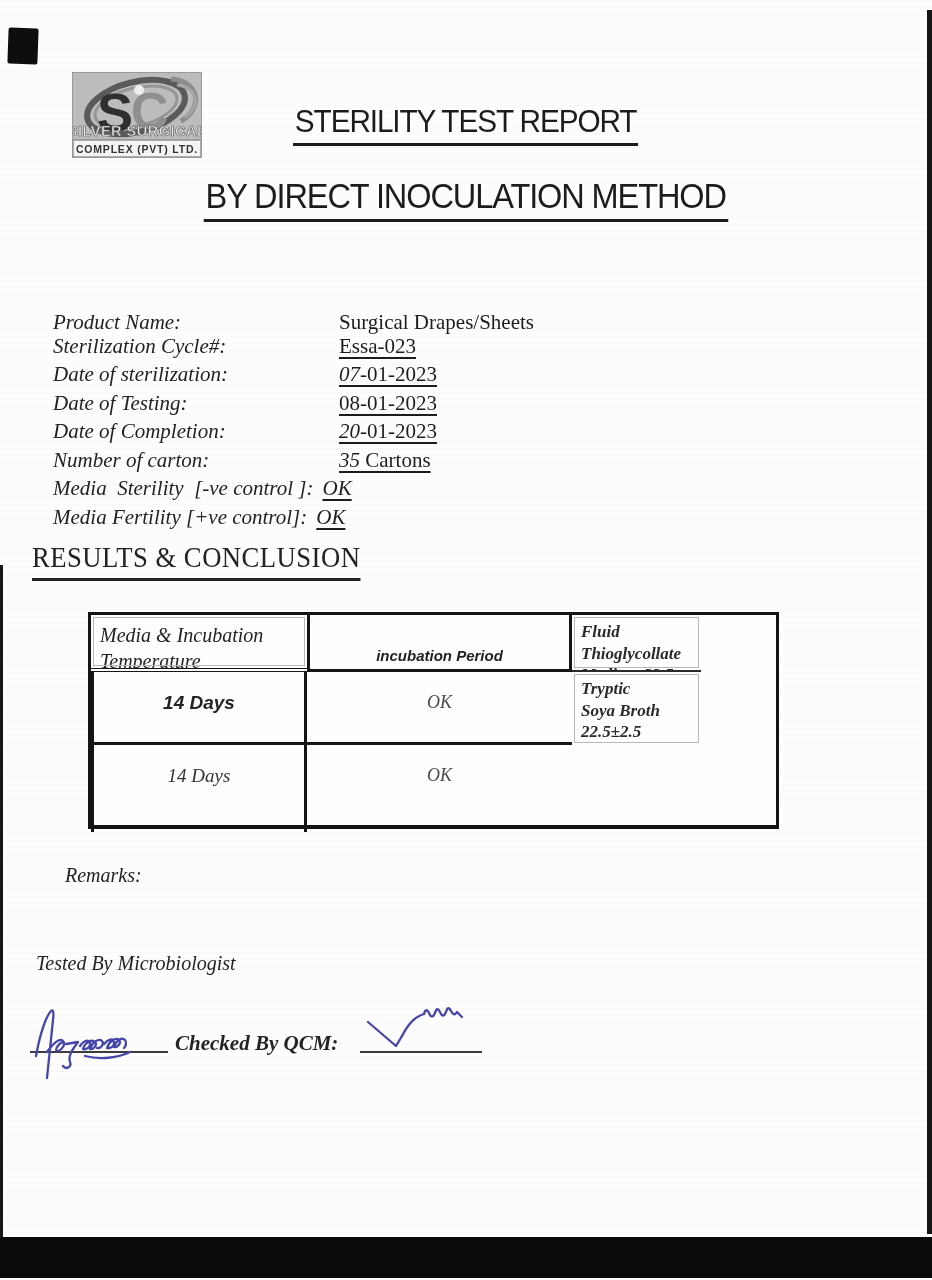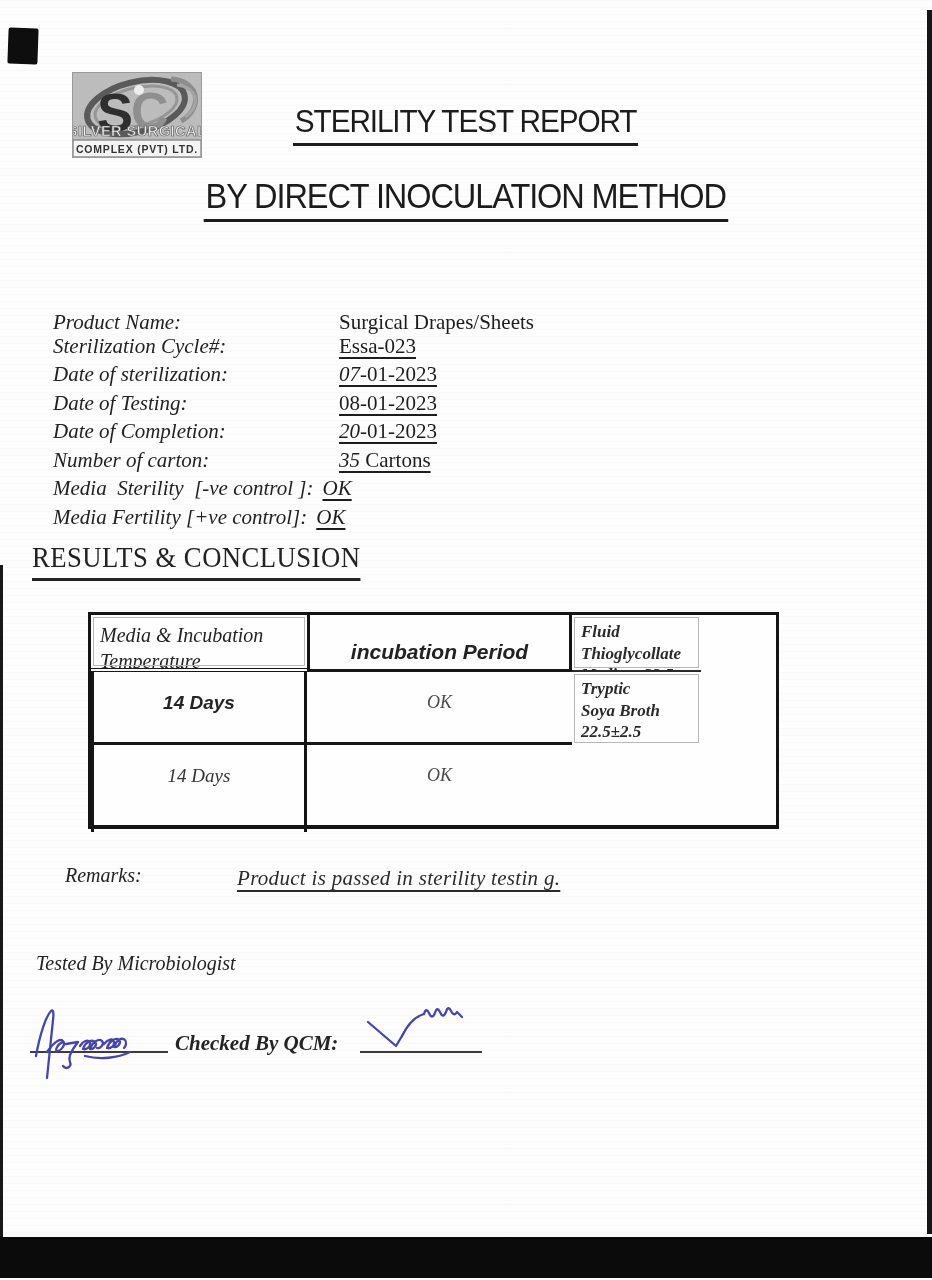"incubation Period" .head-sans { font-size: 21px -> 15px }
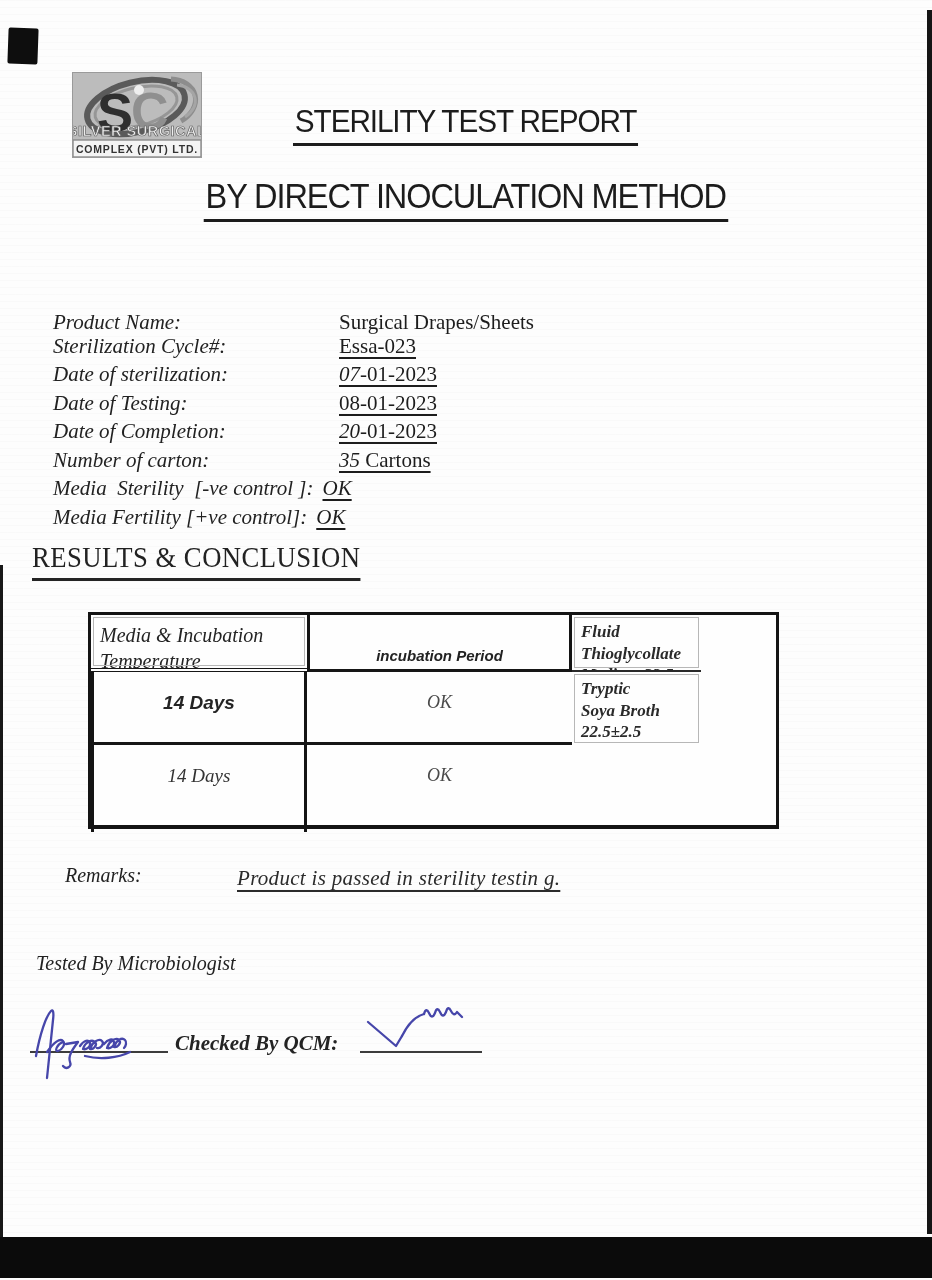"Product is passed in sterility" div.remarks-value { html: <div>Product is passed in sterility testin g.</div> -> none }
